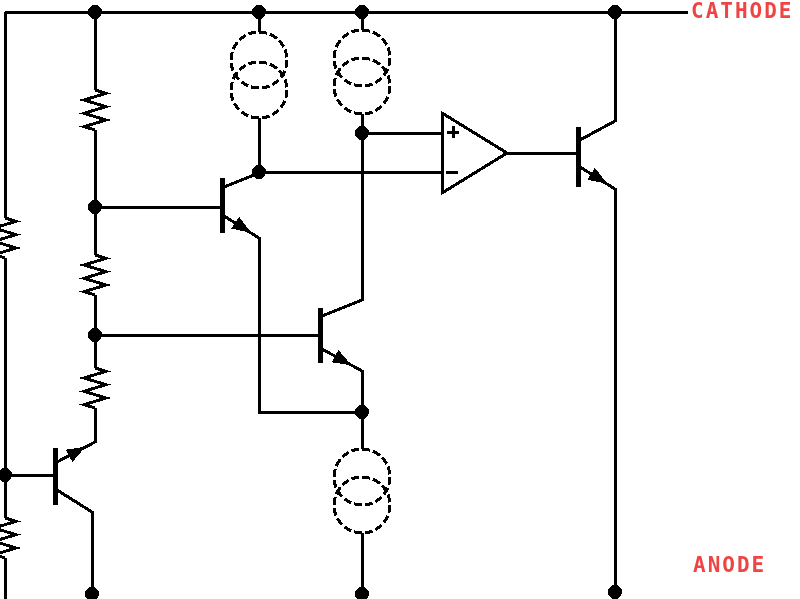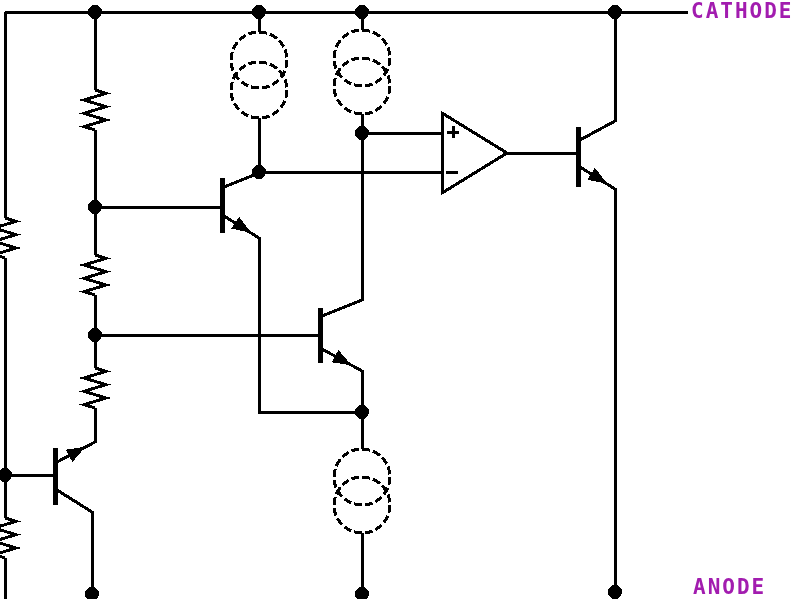"CATHODE" .terminal-label { color: #a21caf -> #ef4444 }
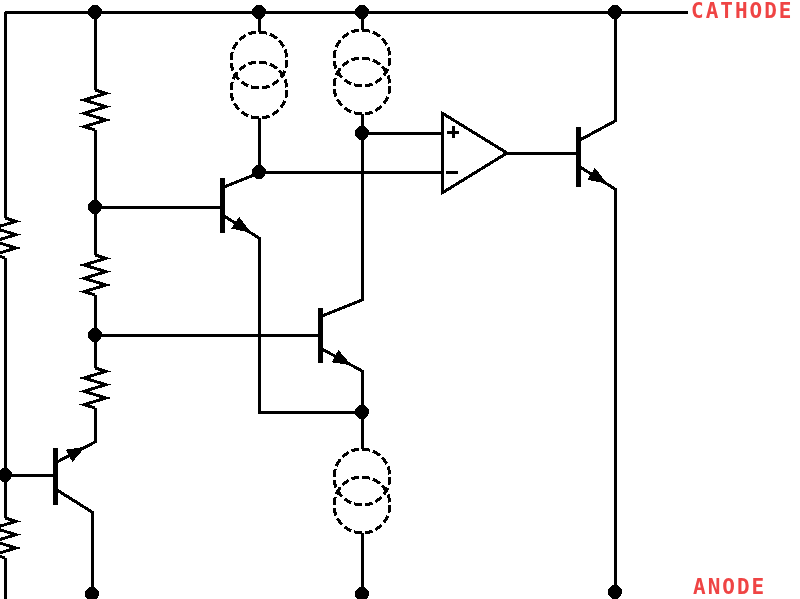"ANODE" div.terminal-label { top: 577px -> 555px }
